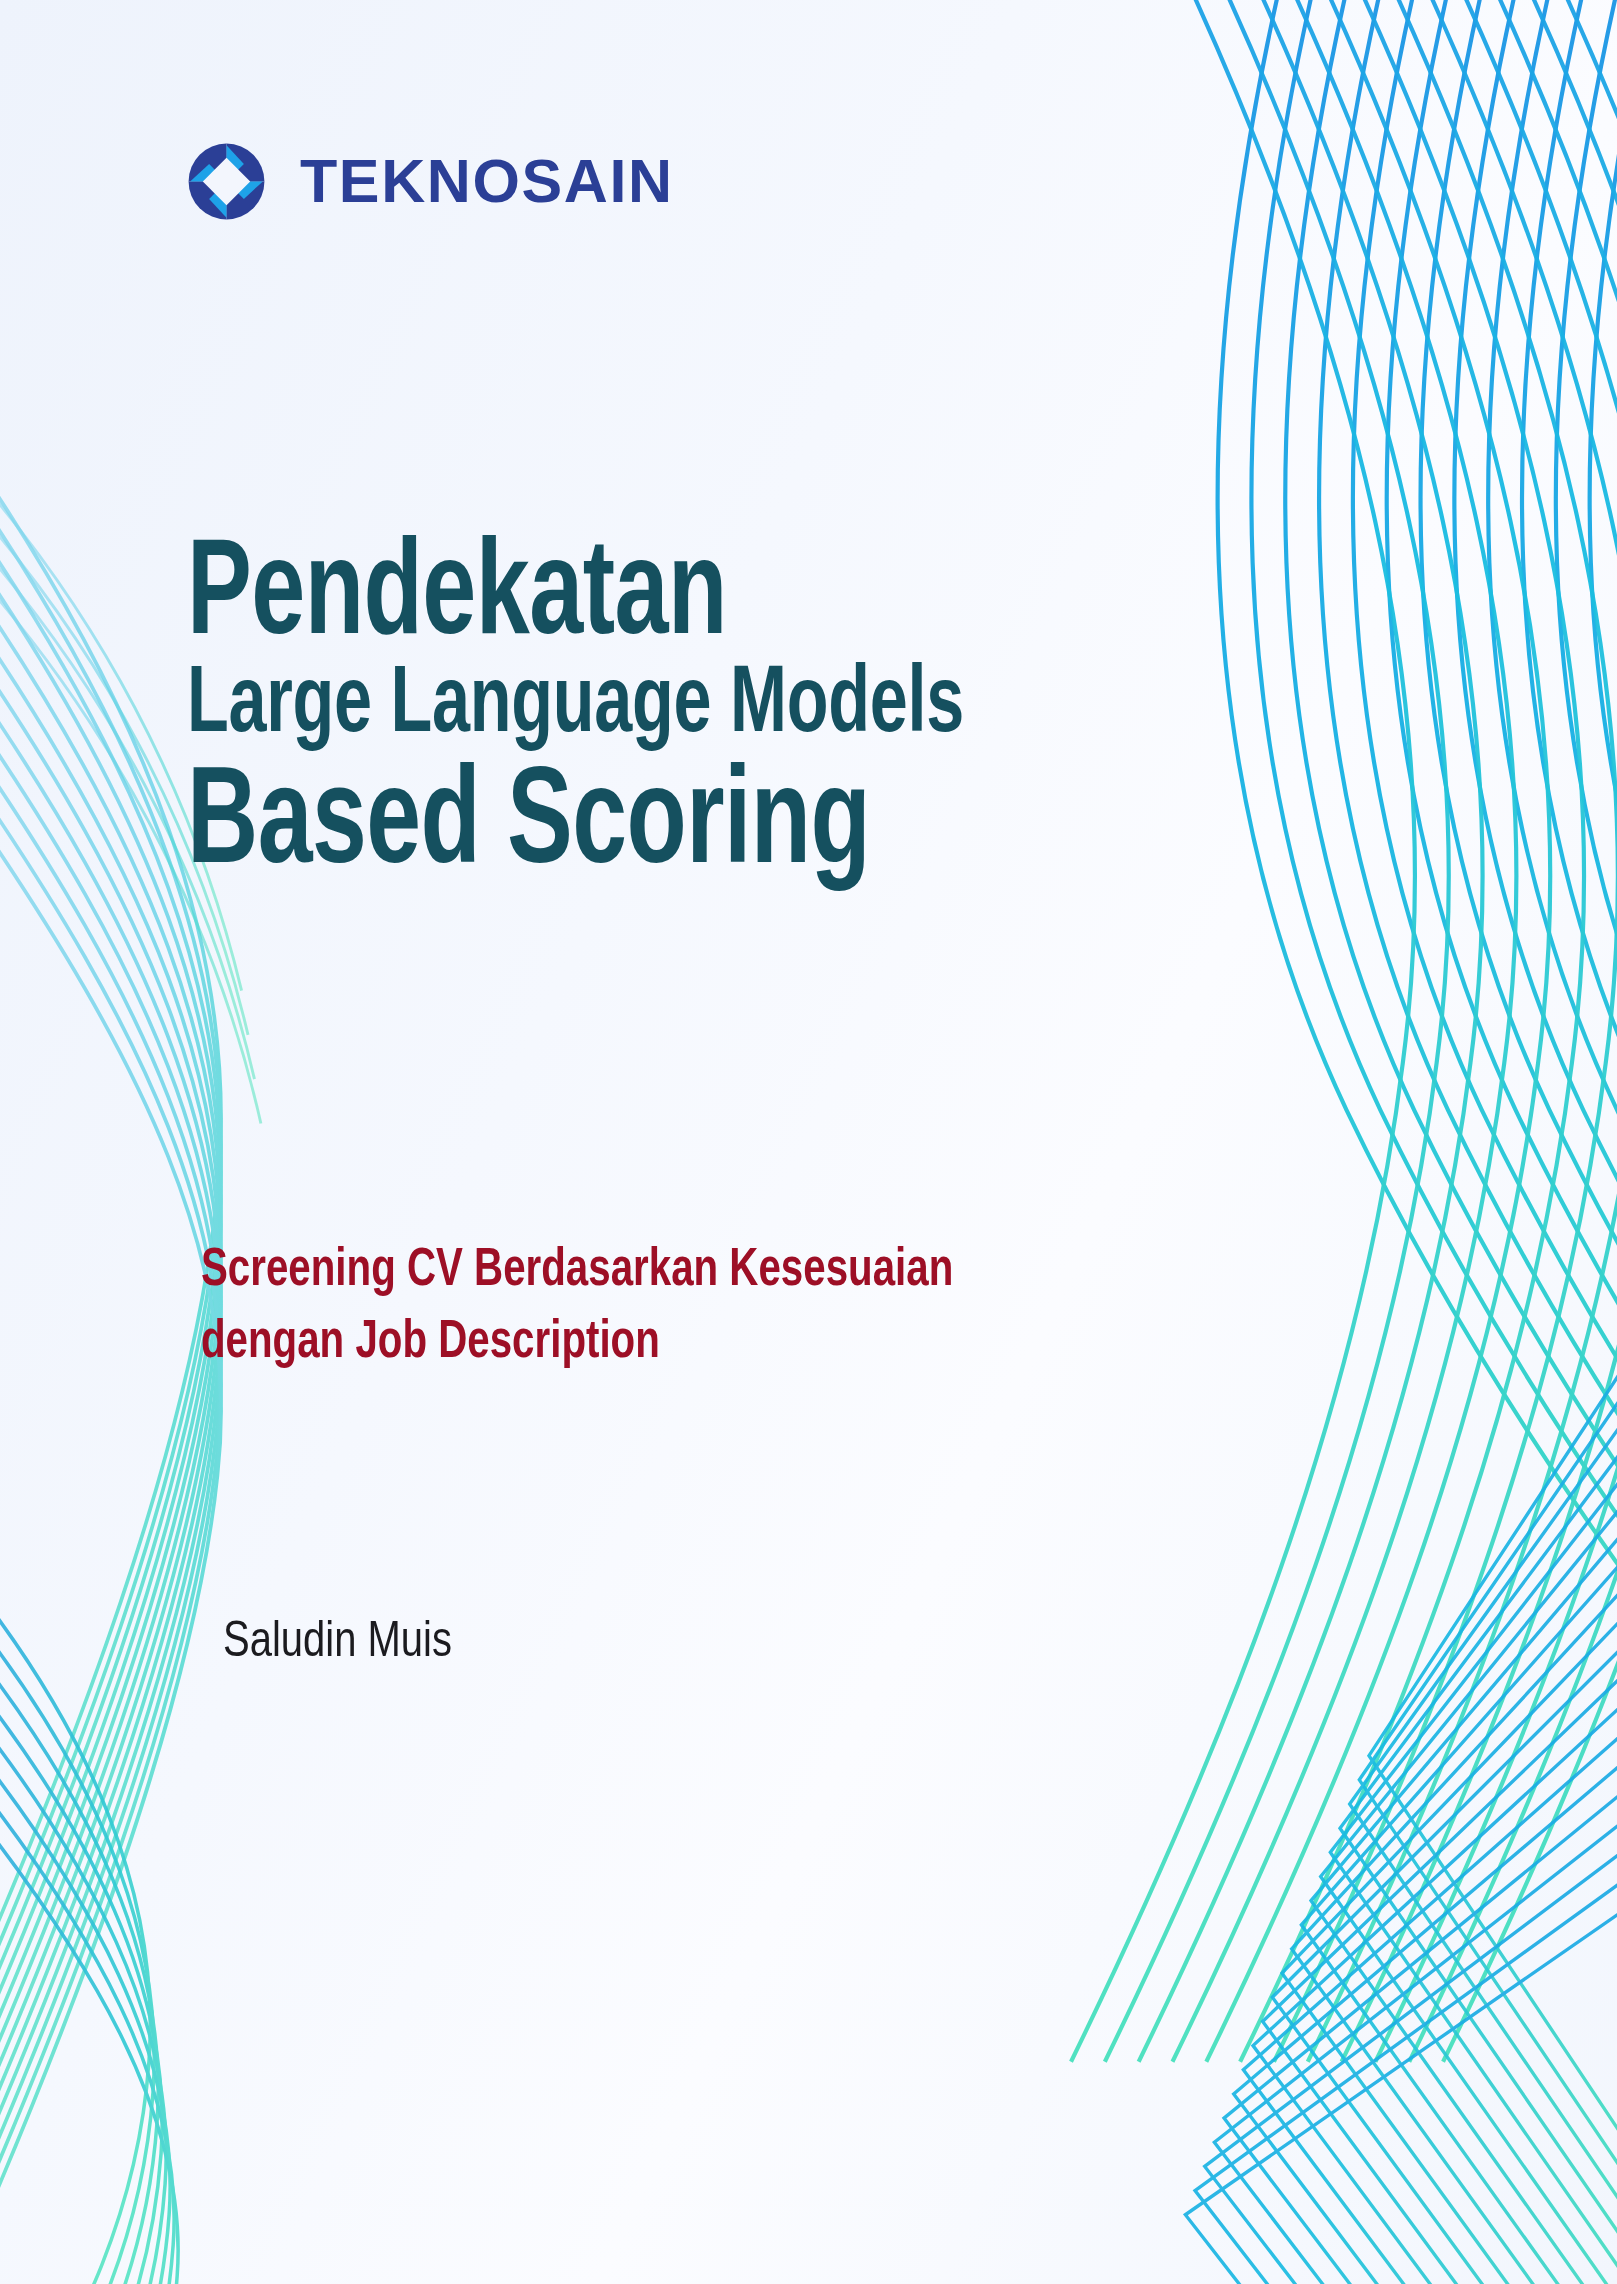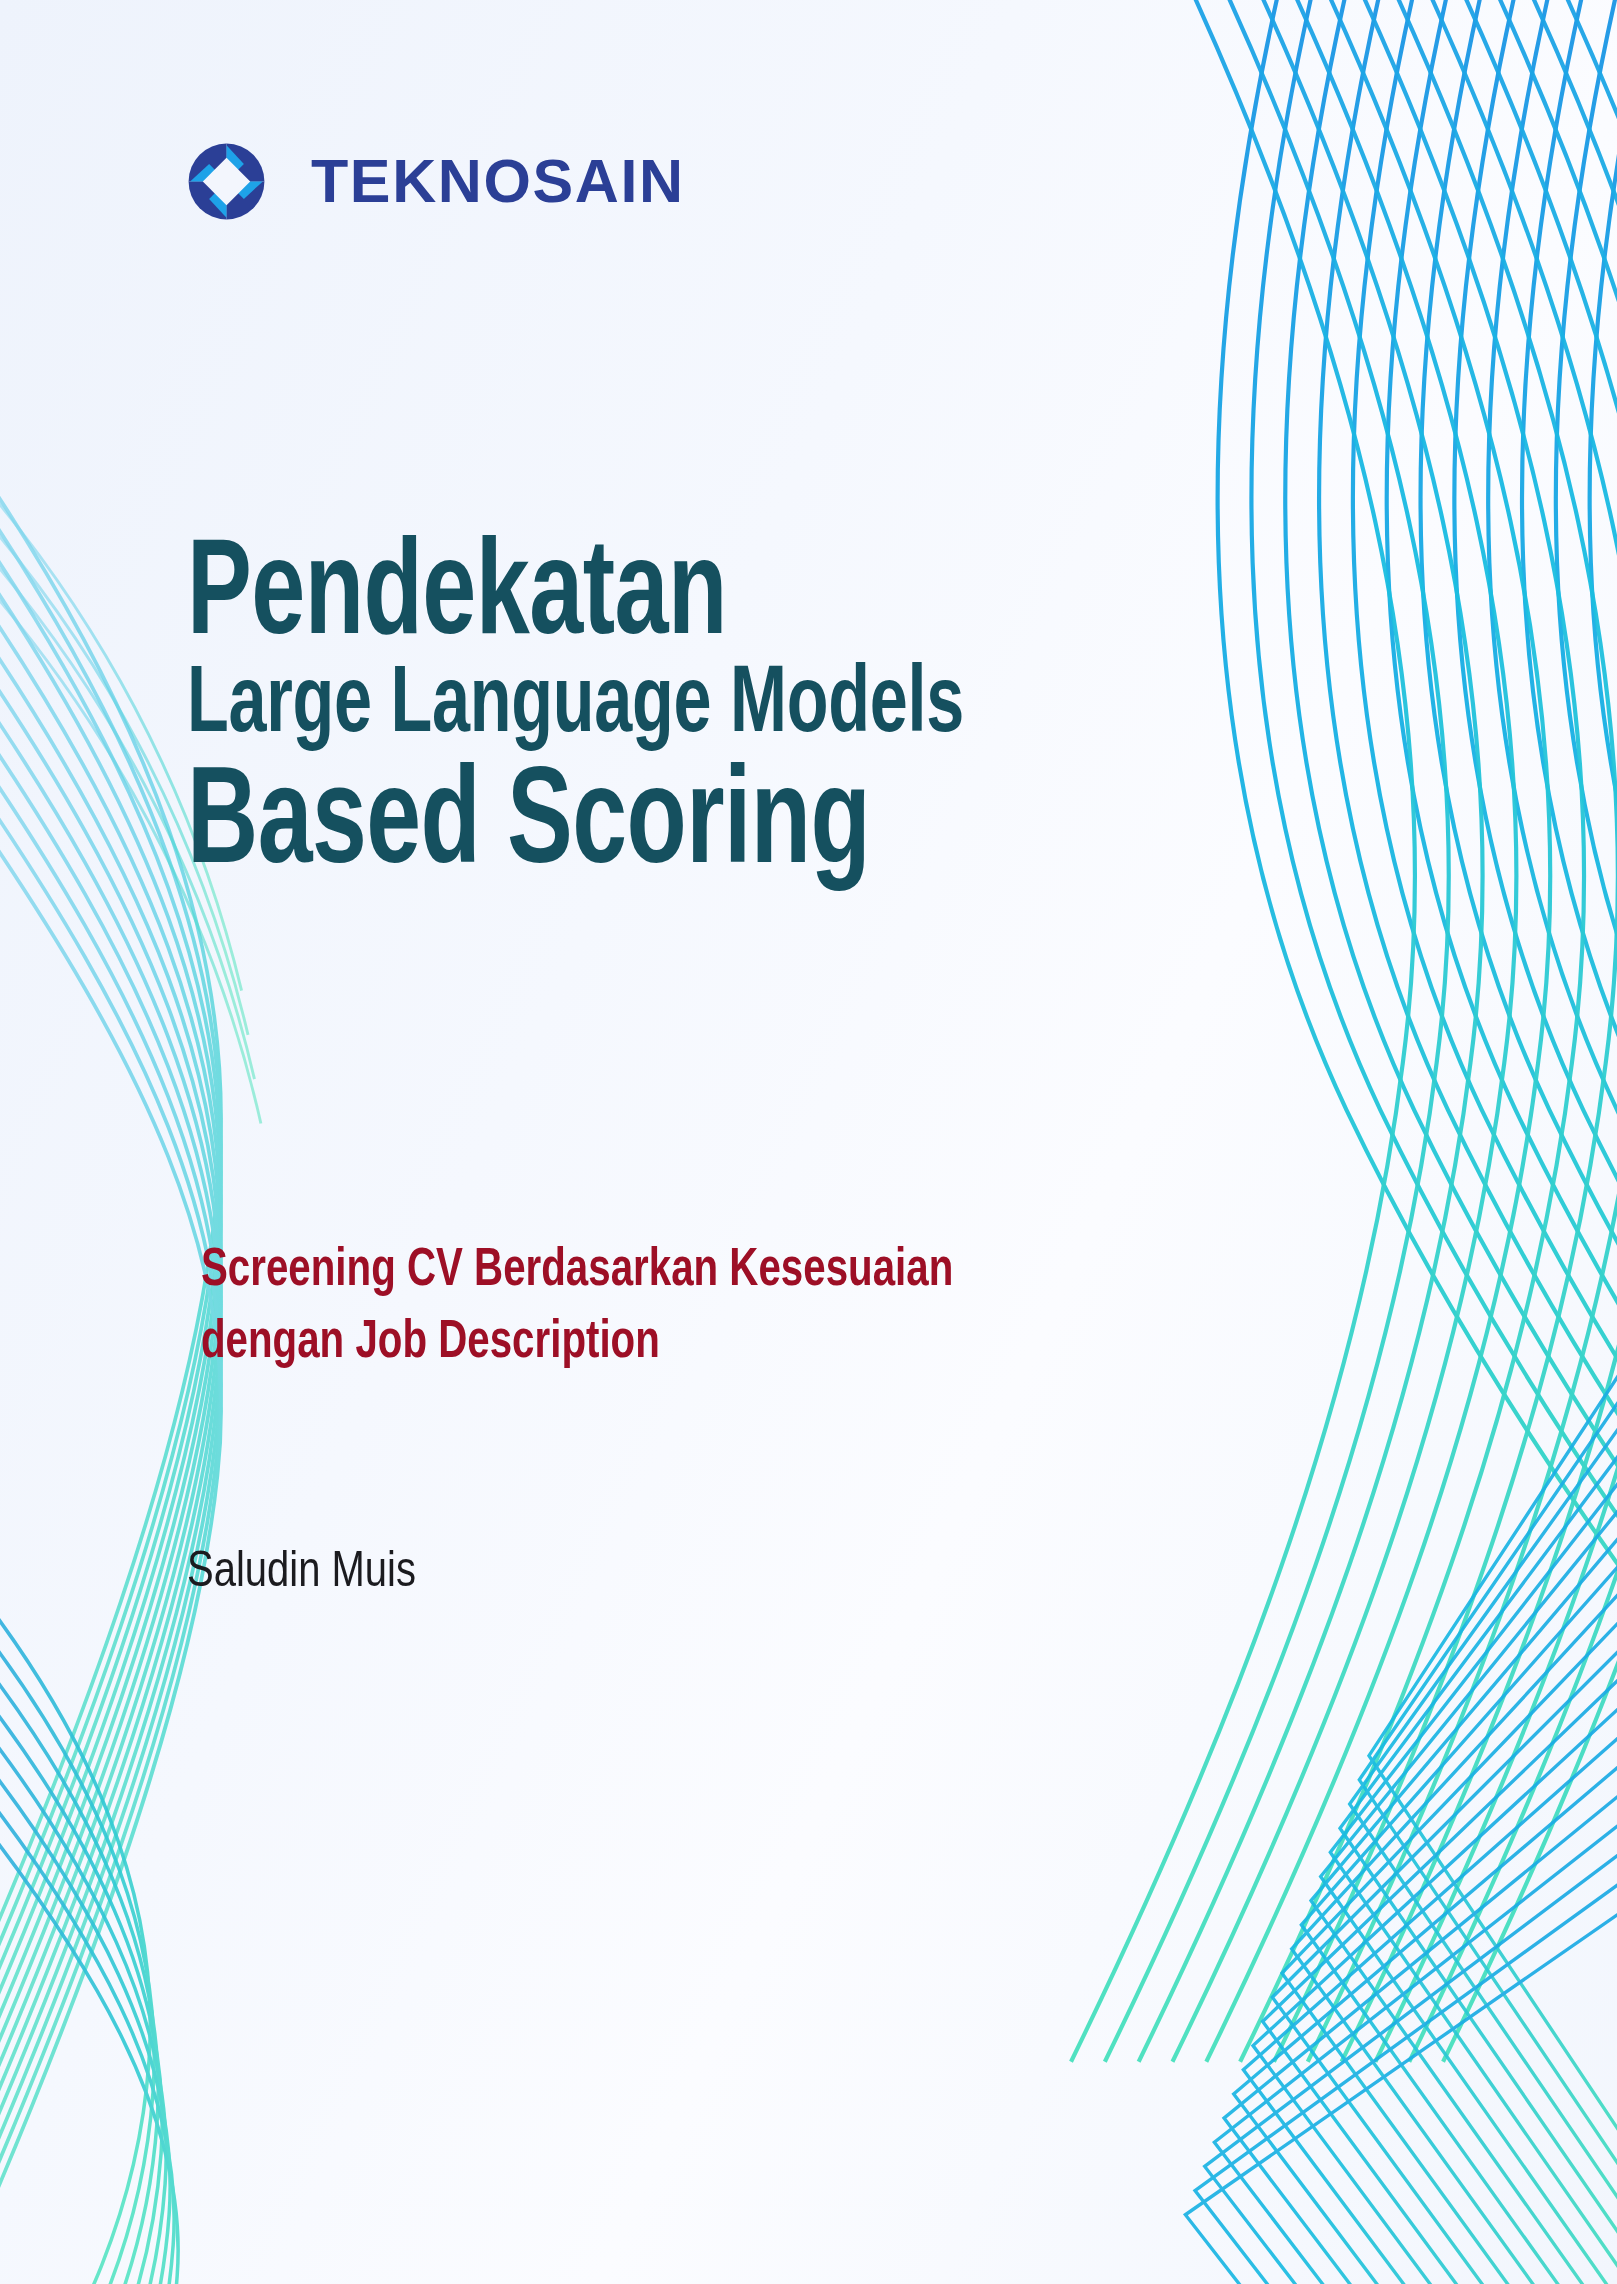"TEKNOSAIN" .logo-row { gap: 45px -> 34px }
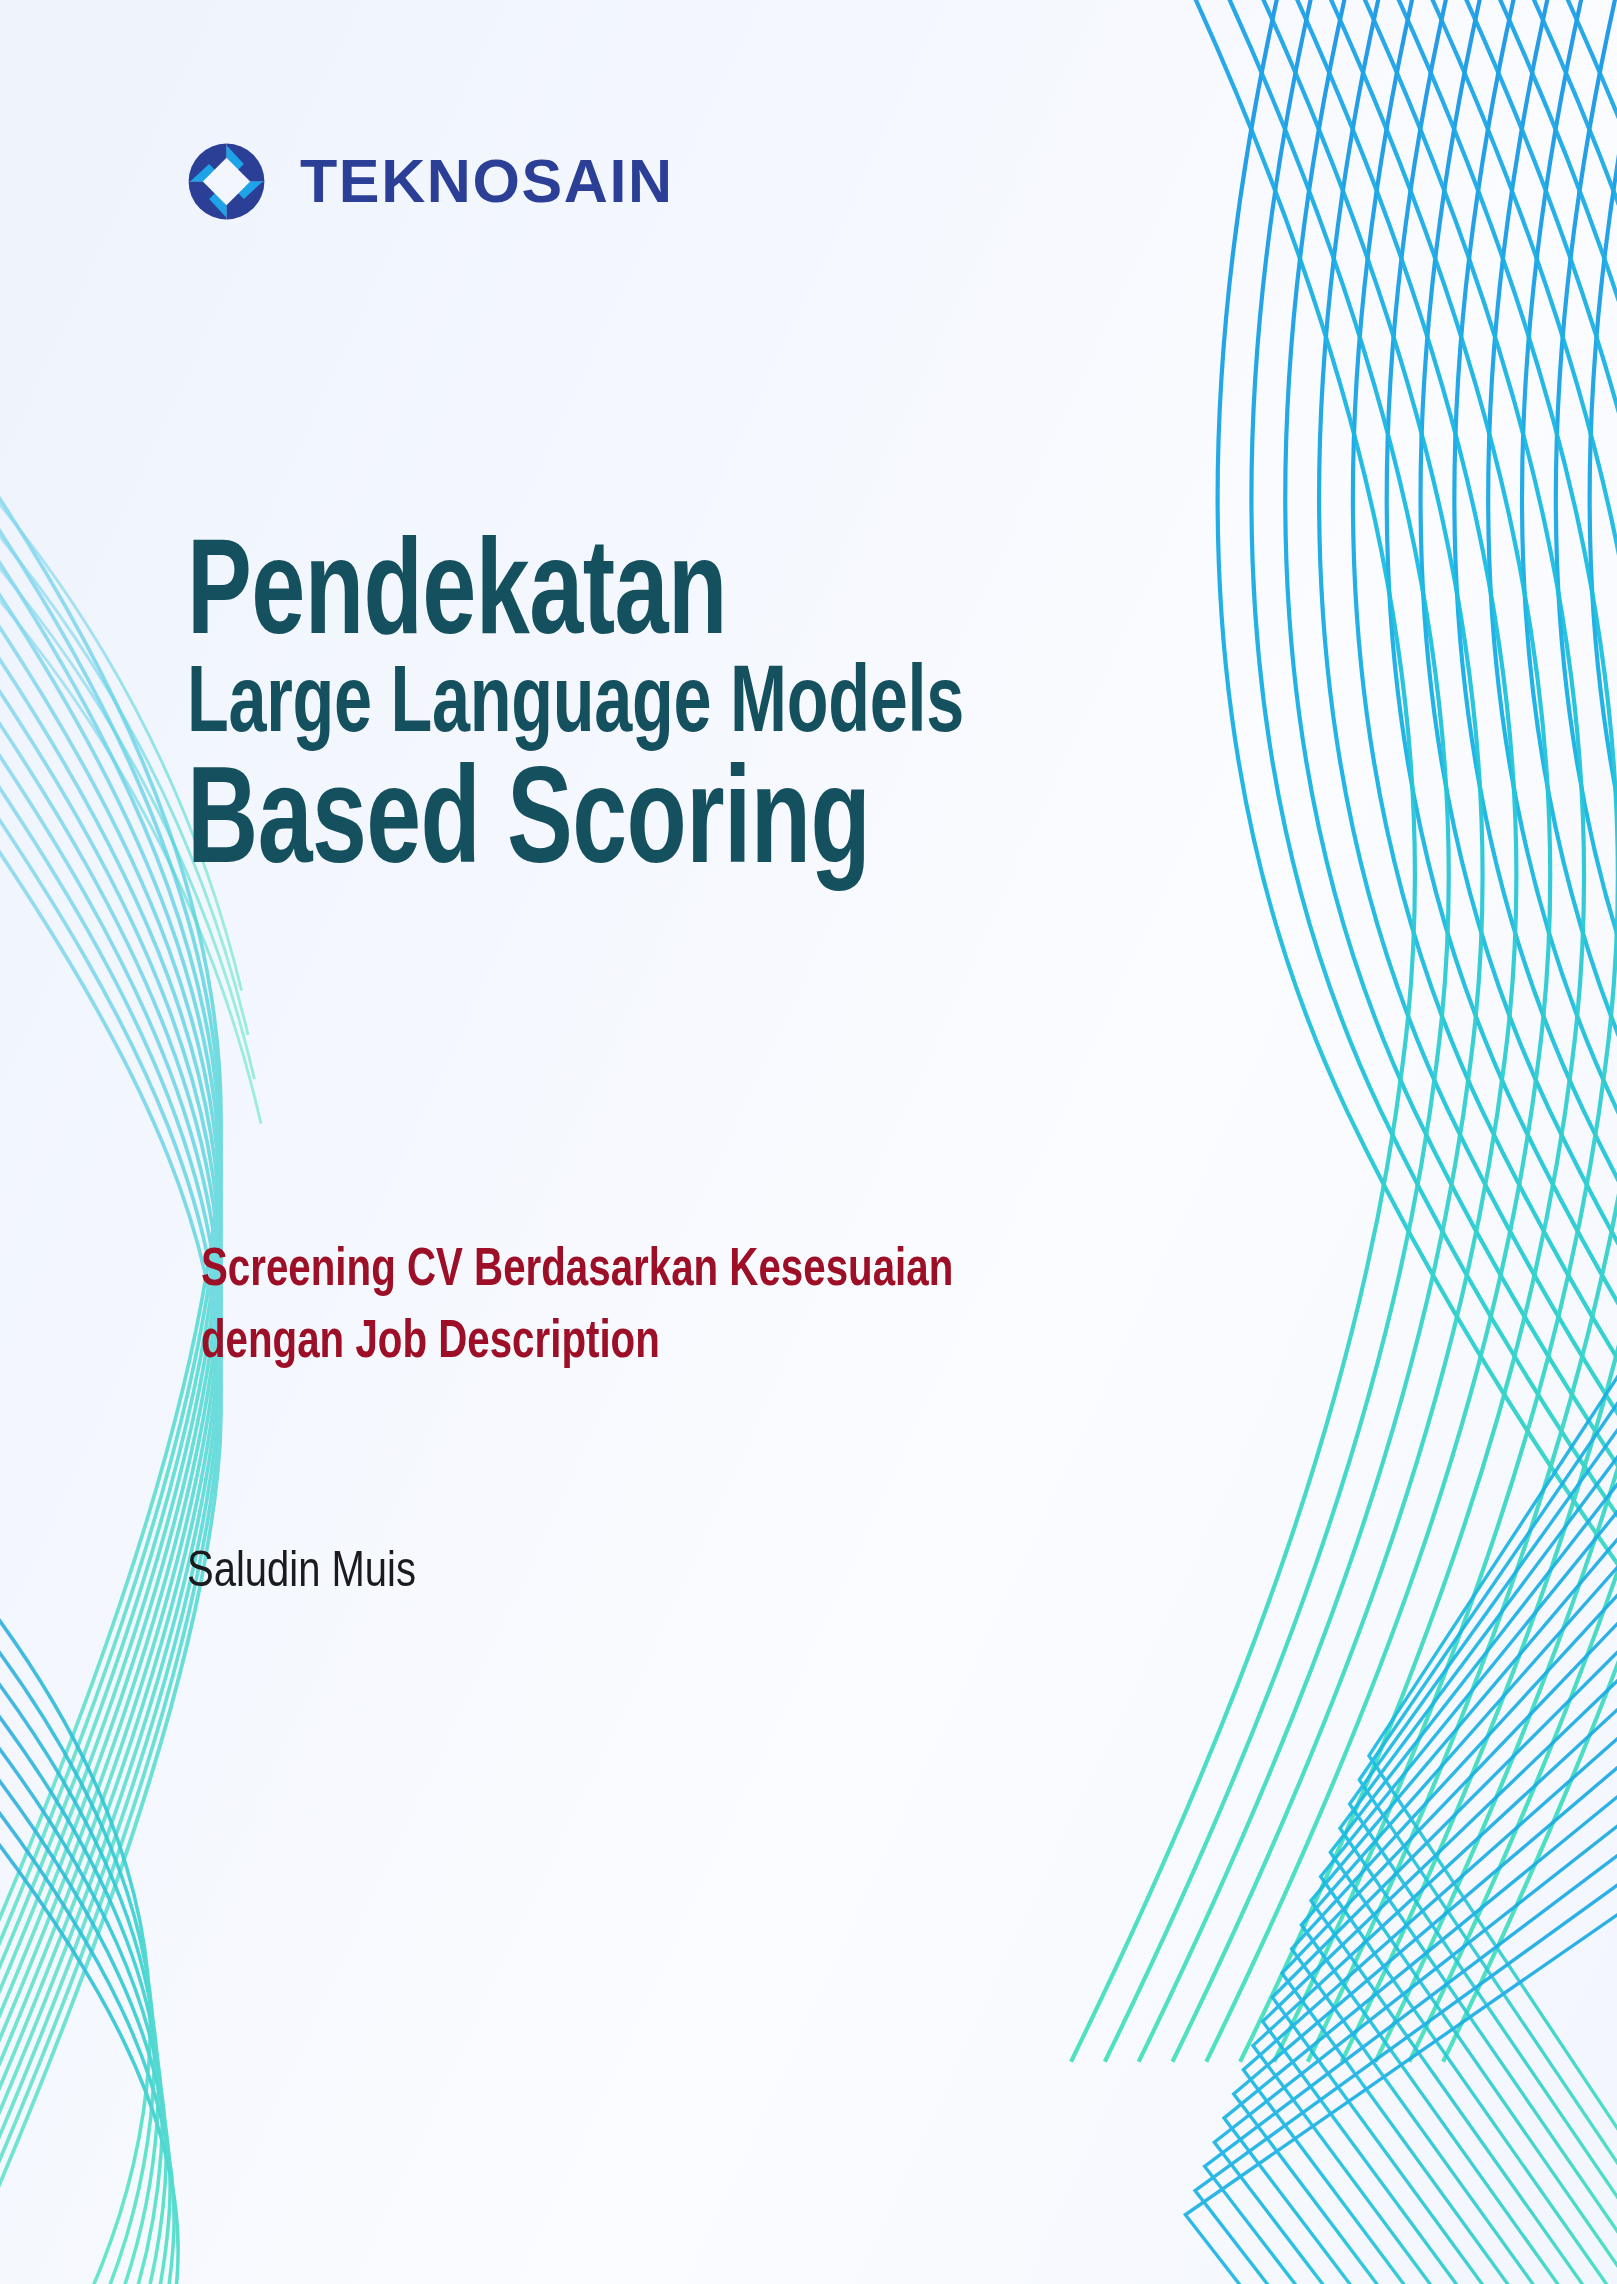"Saludin Muis" .author-block { padding-left: none -> 36px; top: 1544px -> 1614px }
